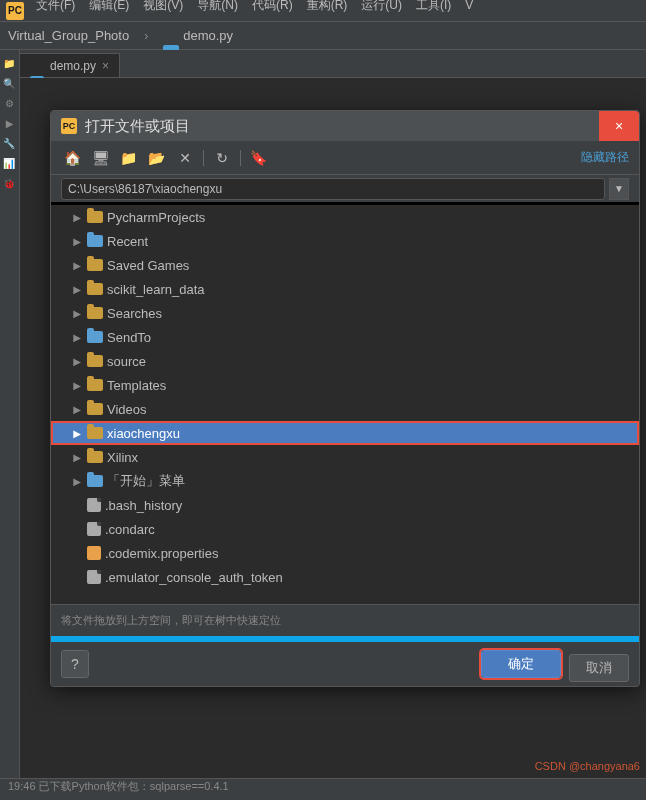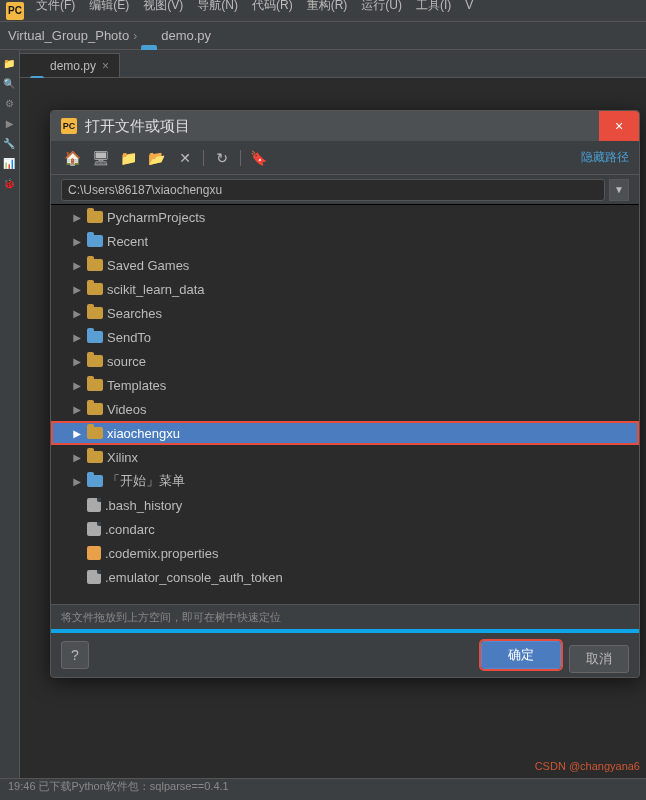"Virtual_Group_Photo" .breadcrumb-bar { gap: 4px -> 15px }
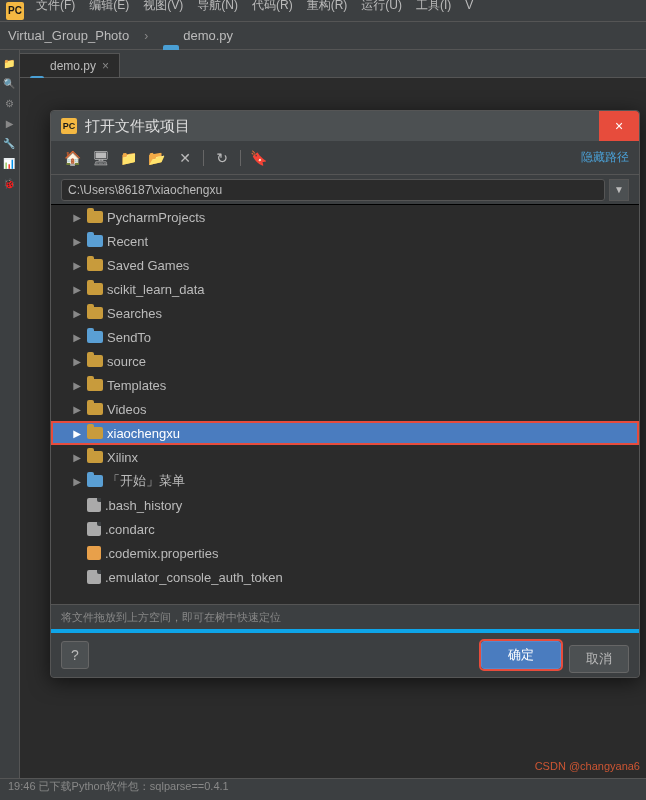"C:\Users\86187\xiaochengxu" .path-bar { border-bottom: 1px solid #000000 -> 3px solid #000000 }
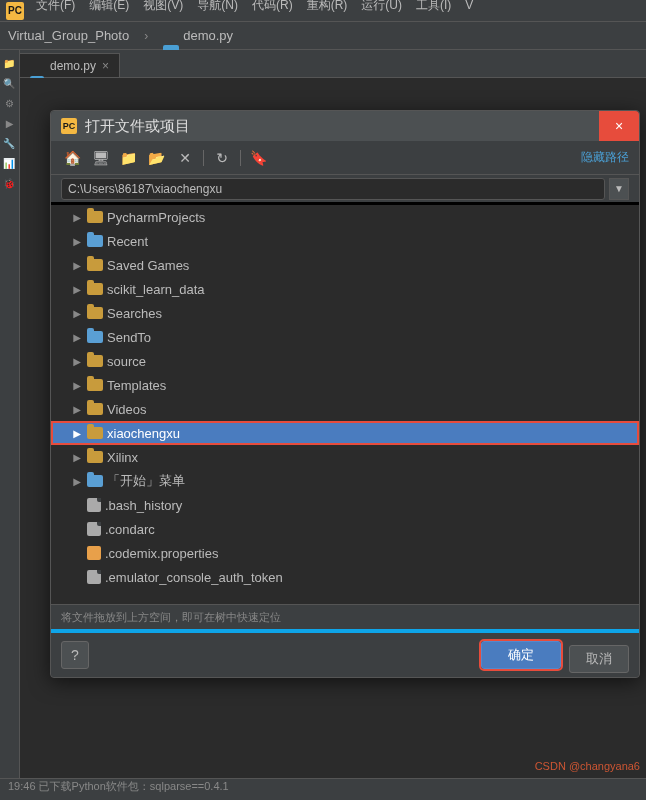"将文件拖放到上方空间，即可在树中快速定位" .dialog-hint { border-bottom: 4px solid #0ea5e9 -> 6px solid #0ea5e9; height: 28px -> 37px }
